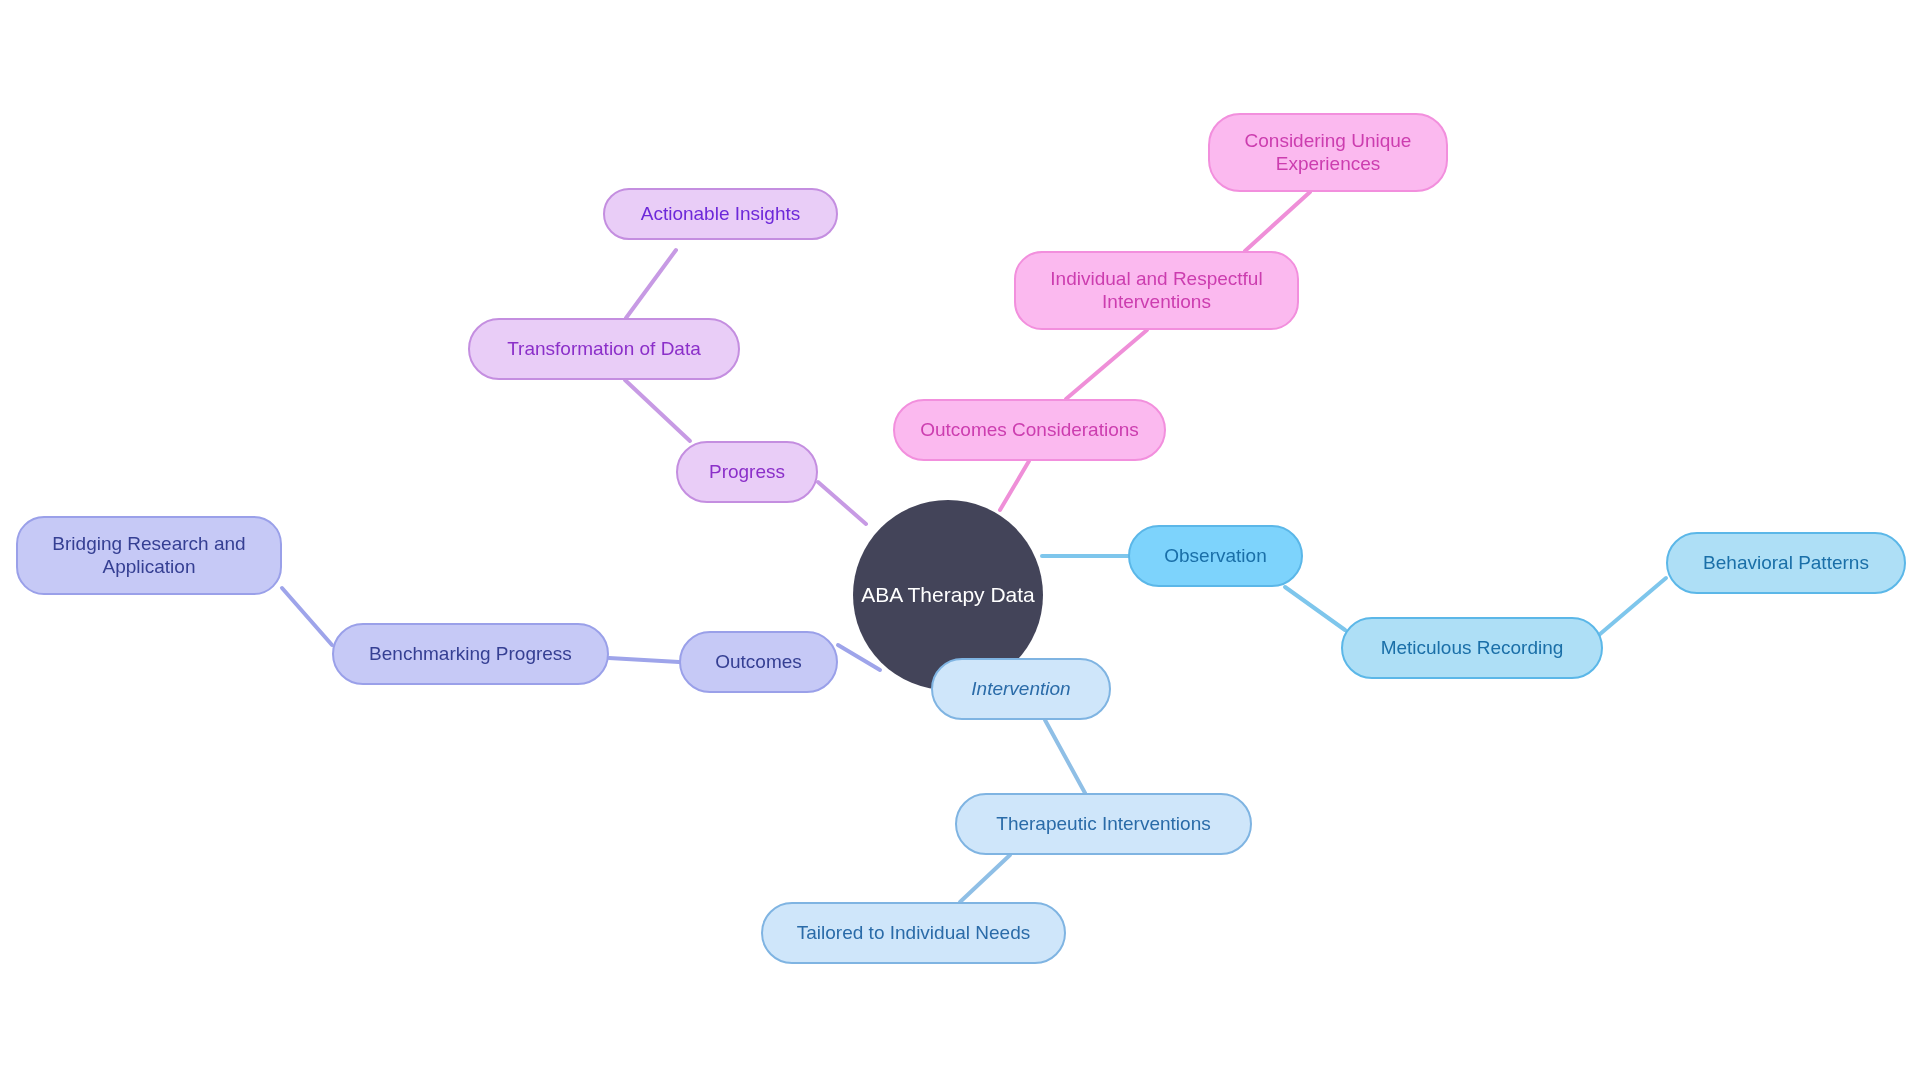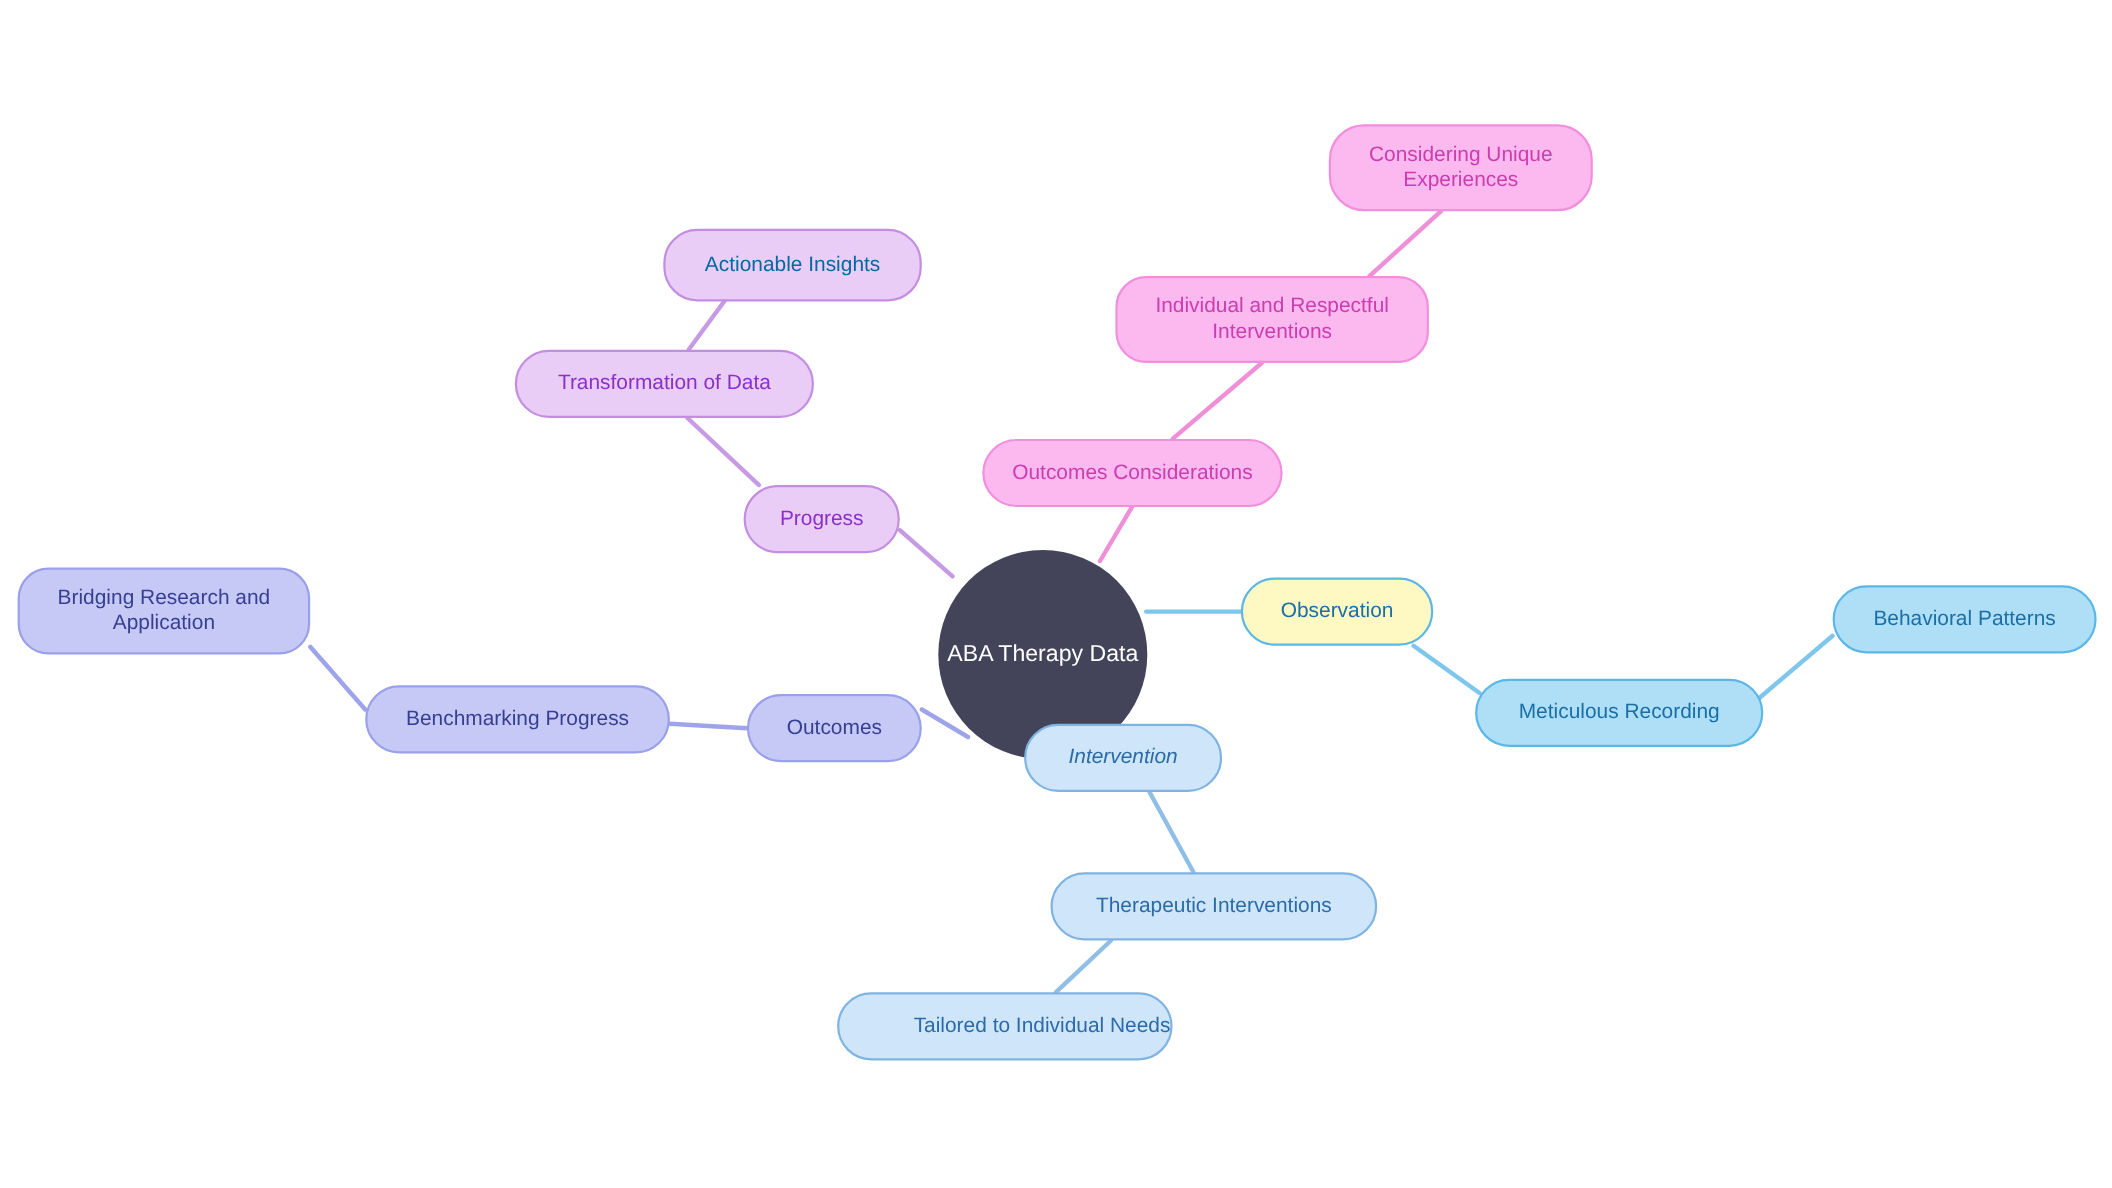"Actionable Insights" div.node { color: #0369a1 -> #6d28d9; height: 66px -> 52px; margin-top: 20px -> none }
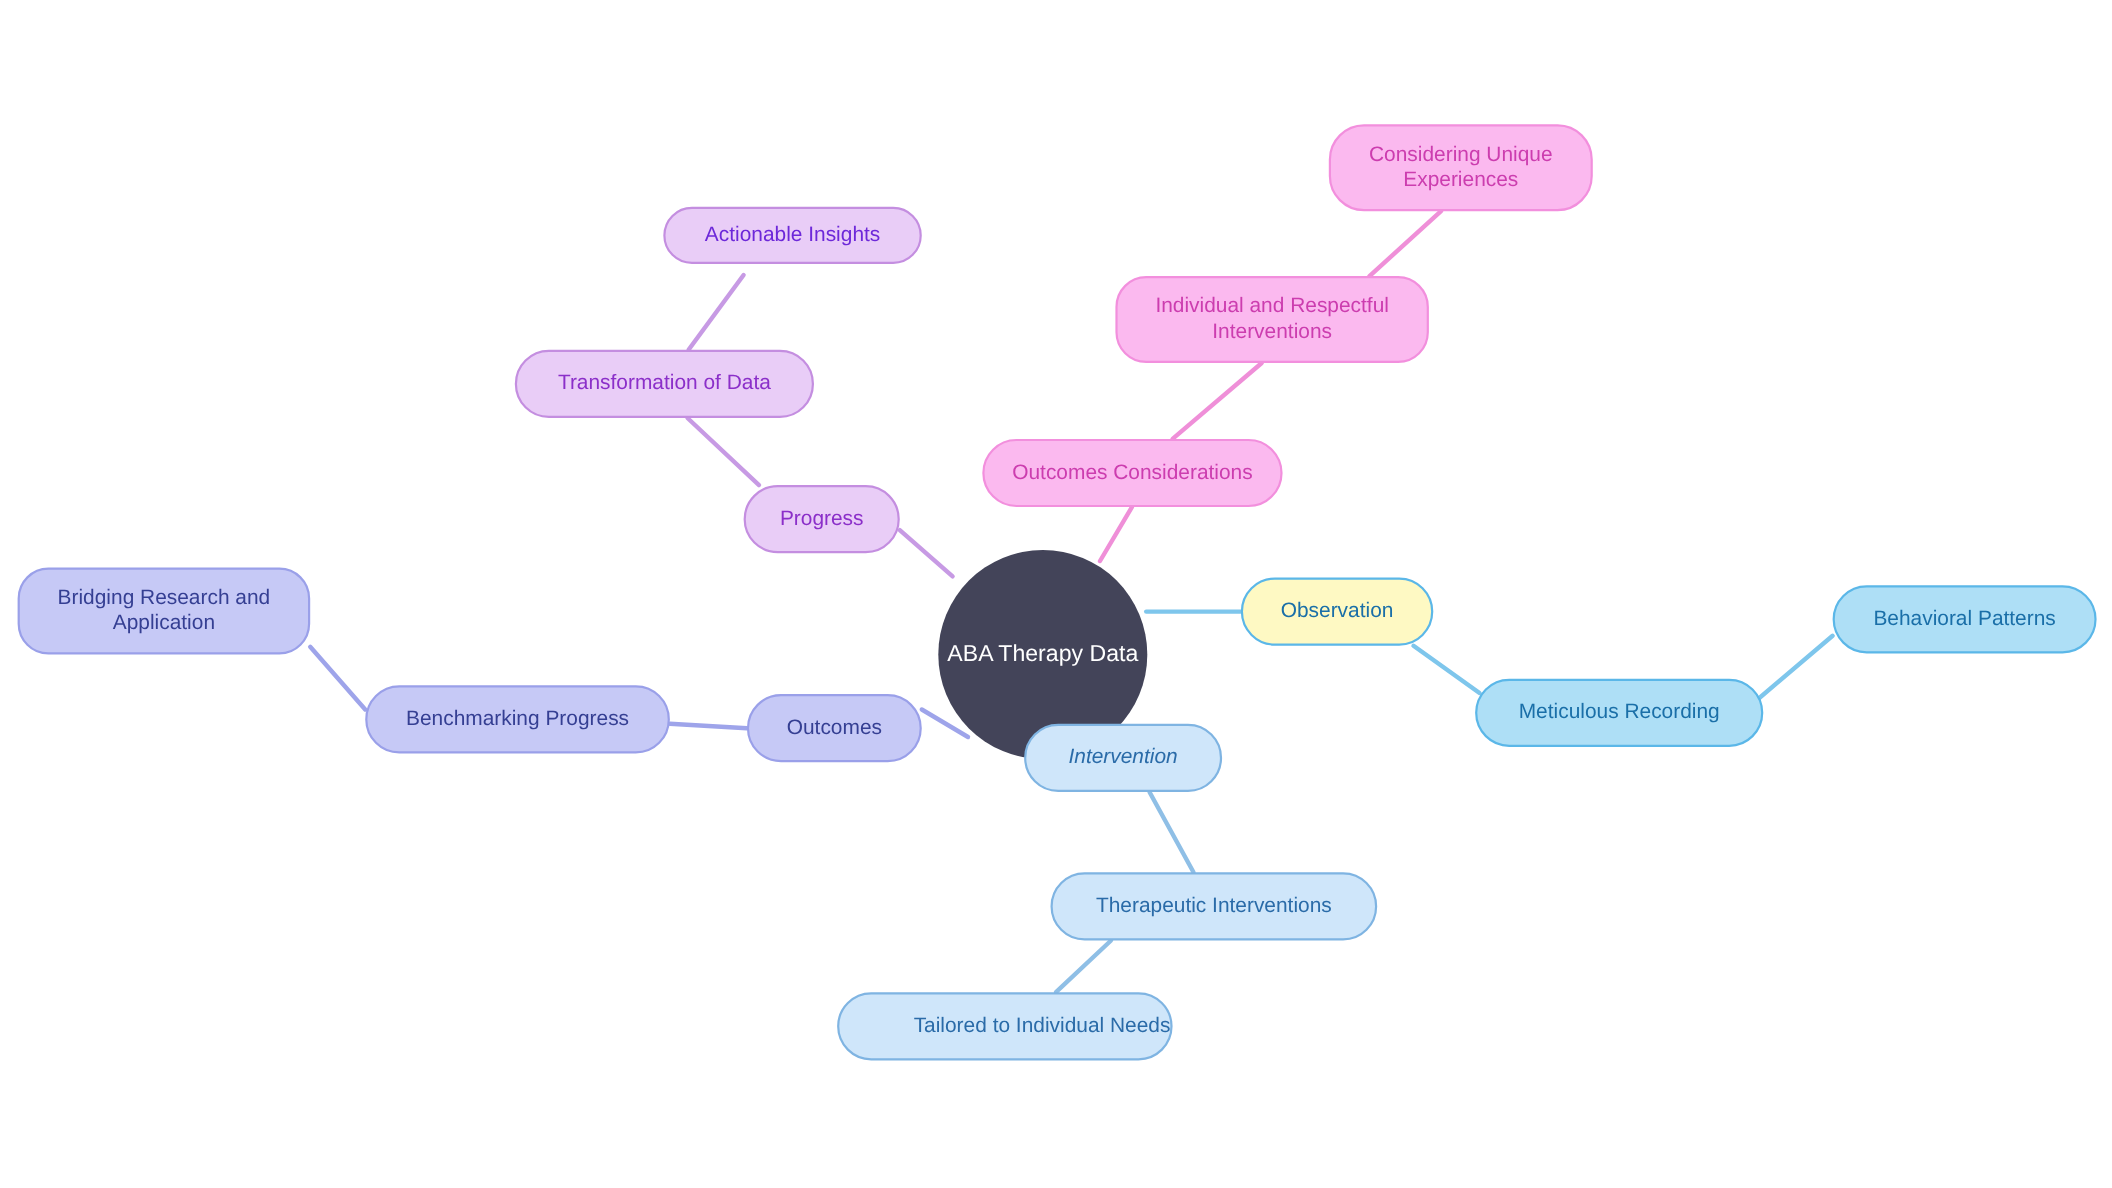"Observation" div.node { background: #fef9c3 -> #7dd3fc }
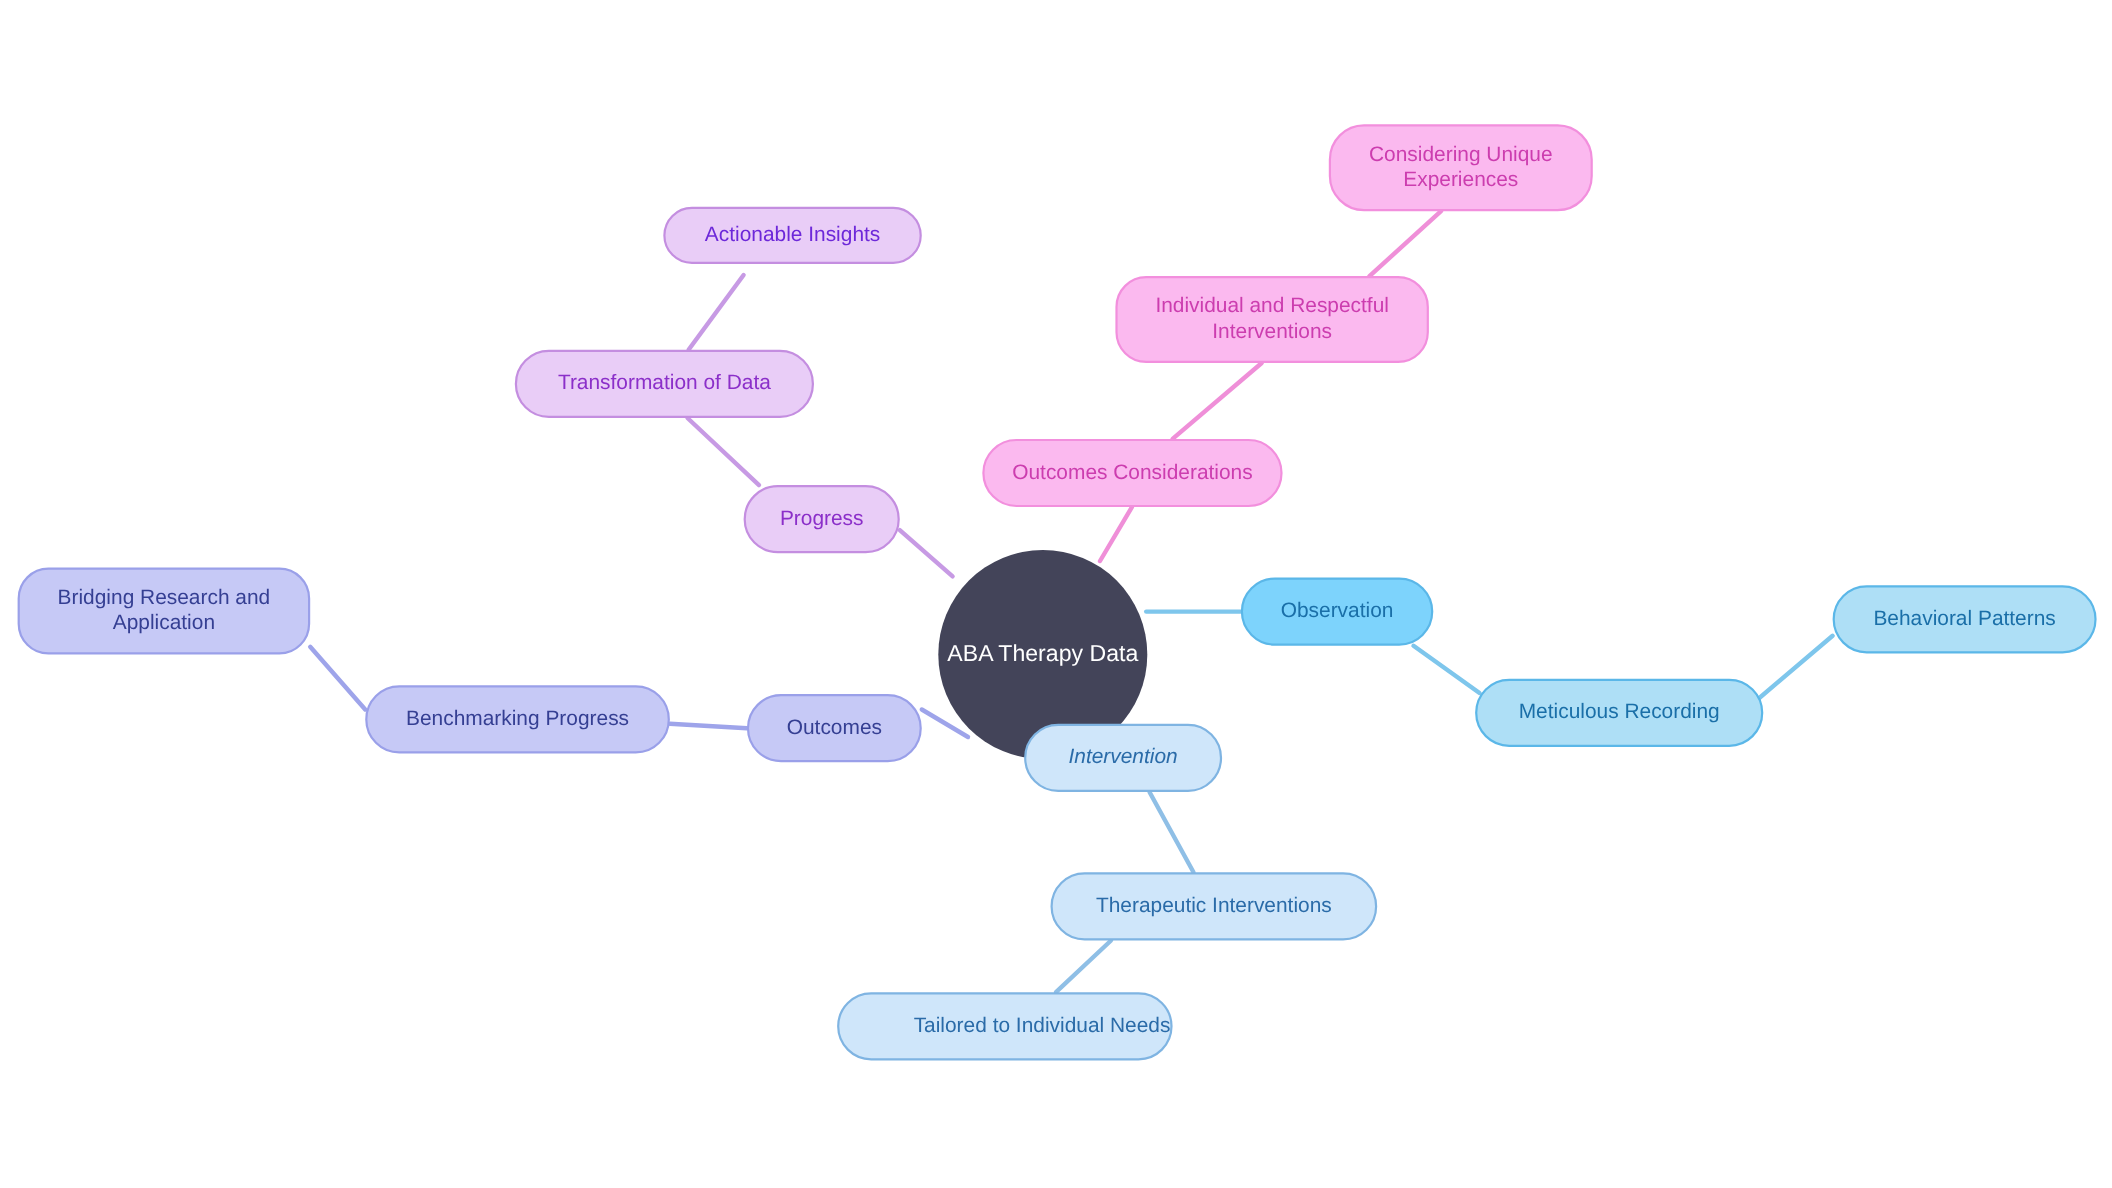"Tailored to Individual Needs" div.node { justify-content: flex-end -> none }
